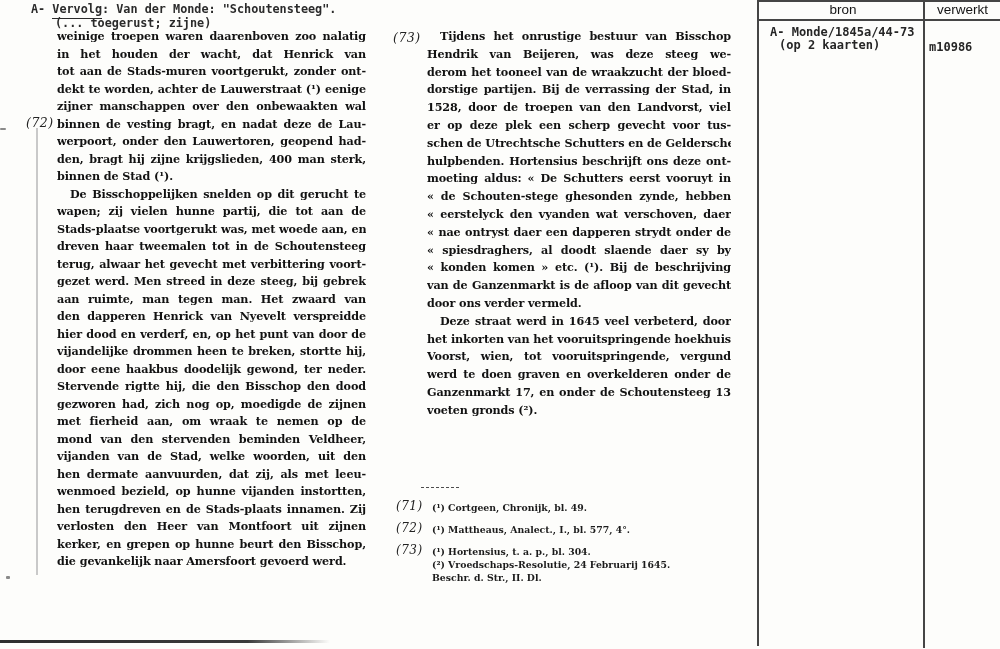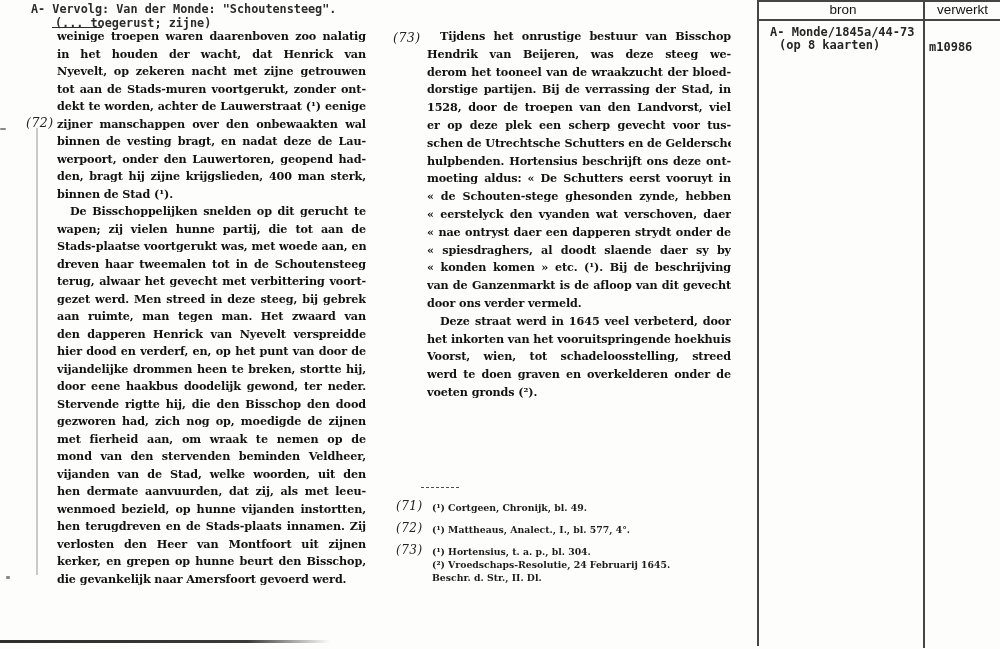"Vervolg" .underline { padding-bottom: 11px -> 2px }
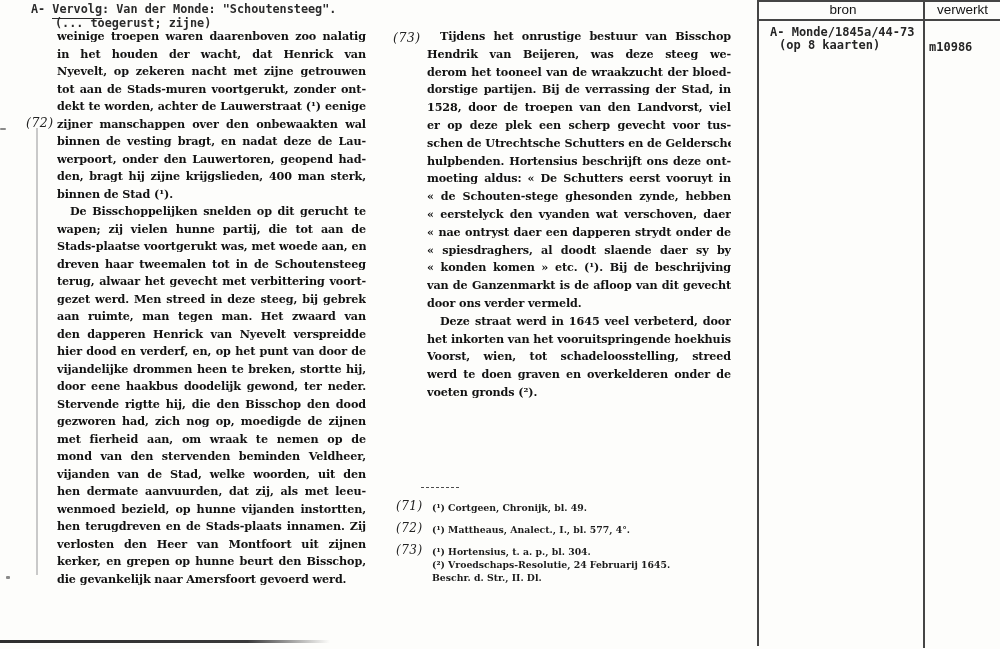"(op 8 kaarten)" div.panel-value { text: 8 -> 2 }
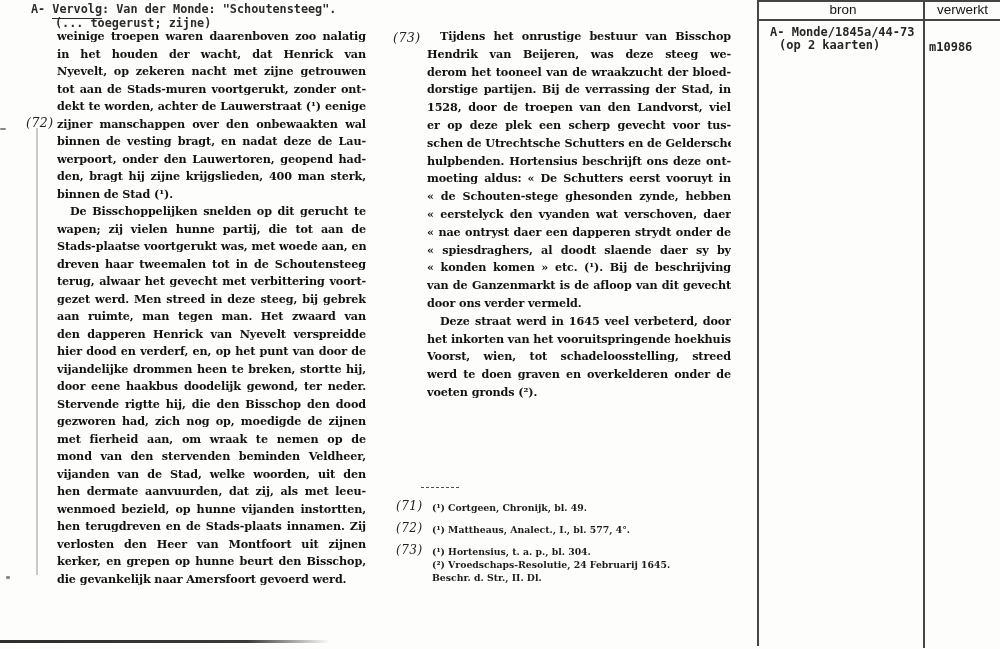"Nyevelt, op zekeren nacht met" div.text-line { html: <div>Nyevelt, op zekeren nacht met zijne getrouwen</div> -> none }
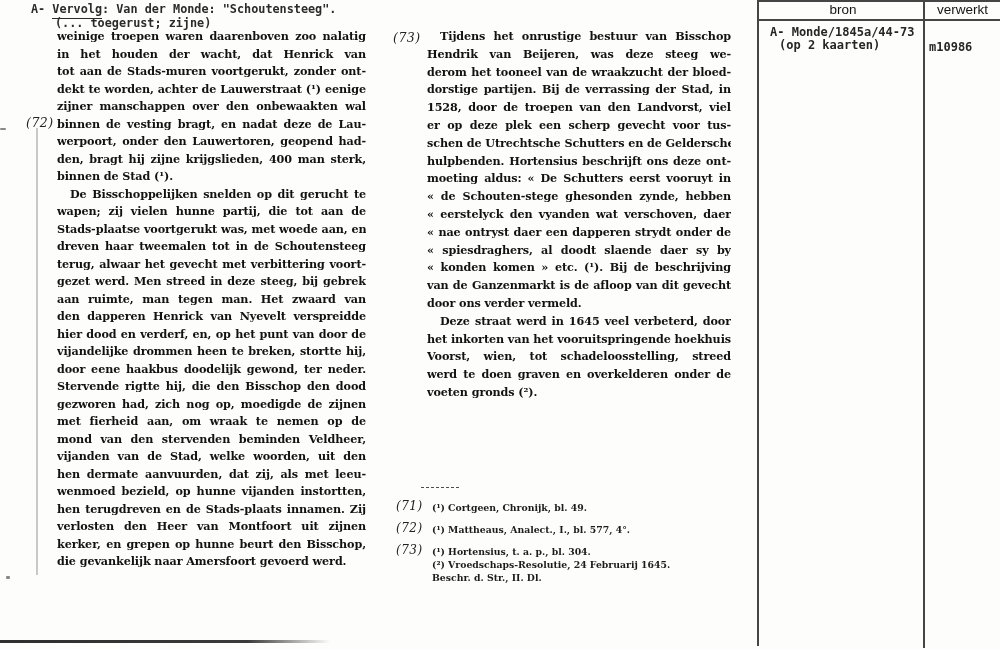"Voorst, wien, tot schadeloosstelling," div.text-line { text: schadeloosstelling, streed -> vooruitspringende, vergund }
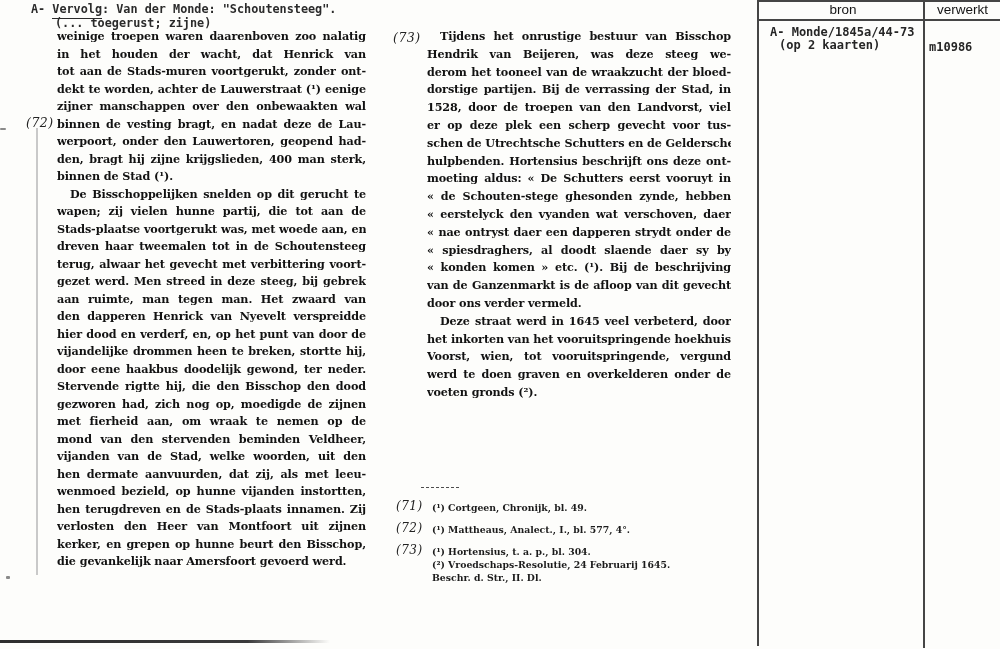"Ganzenmarkt 17, en onder de" div.text-line { html: none -> <div>Ganzenmarkt 17, en onder de Schoutensteeg 13</div> }
